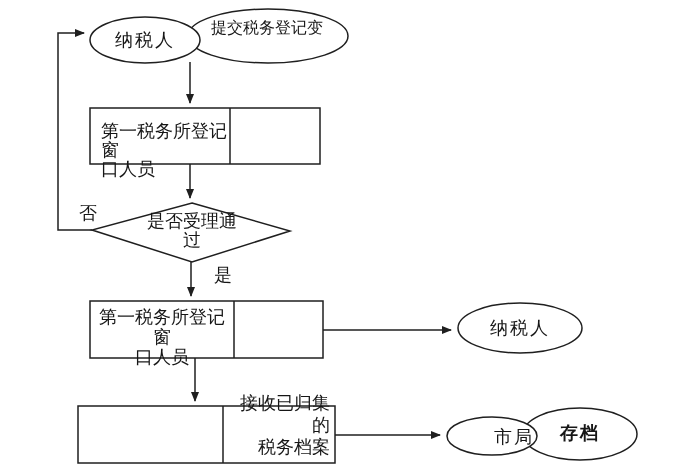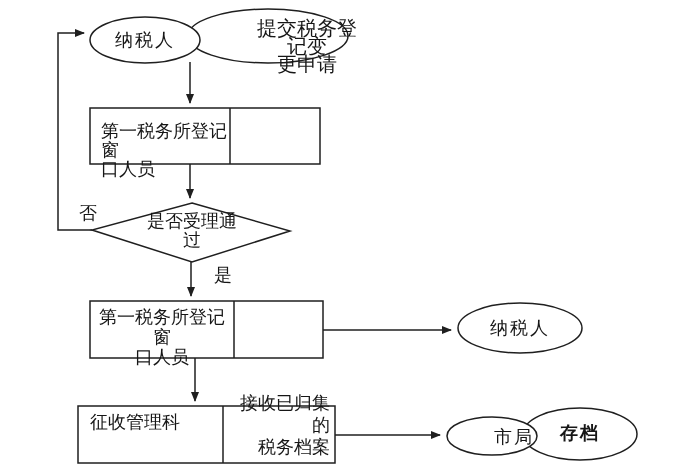"提交税务登记变" div.lbl { font-size: 20px -> 16px; margin-left: 40px -> none }
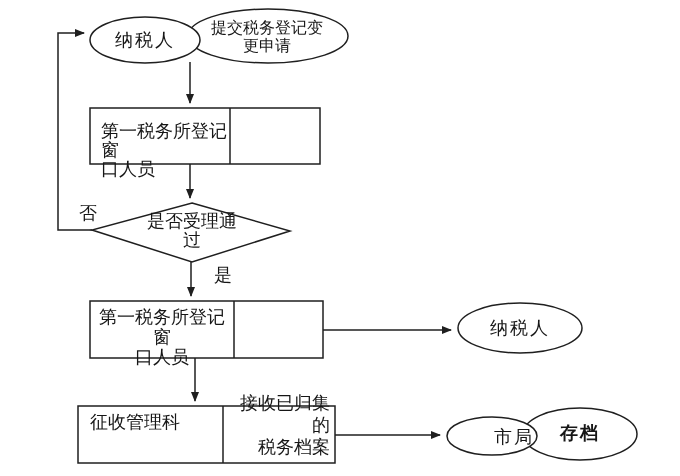"更申请" span.ln { html: <span>更申请</span> -> none }
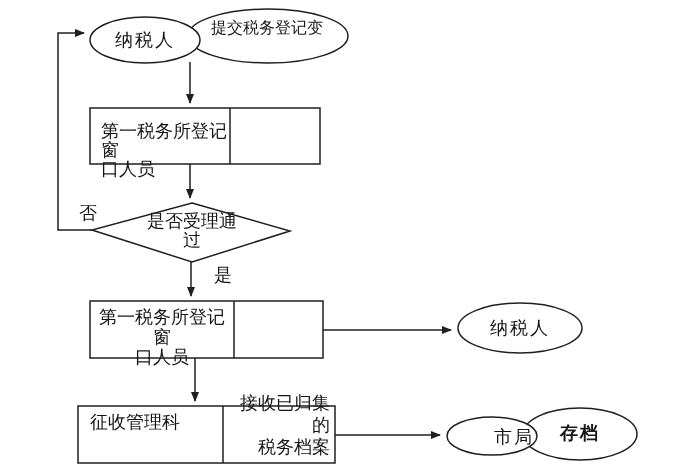"征收管理科" div.lbl { html: <div>征收管理科</div> -> none }
